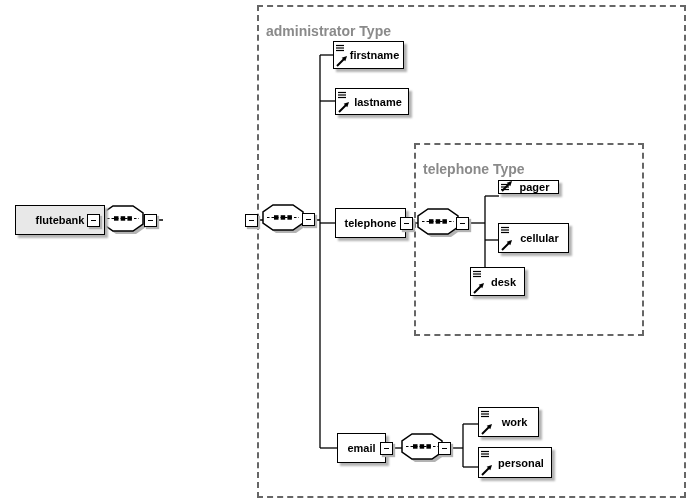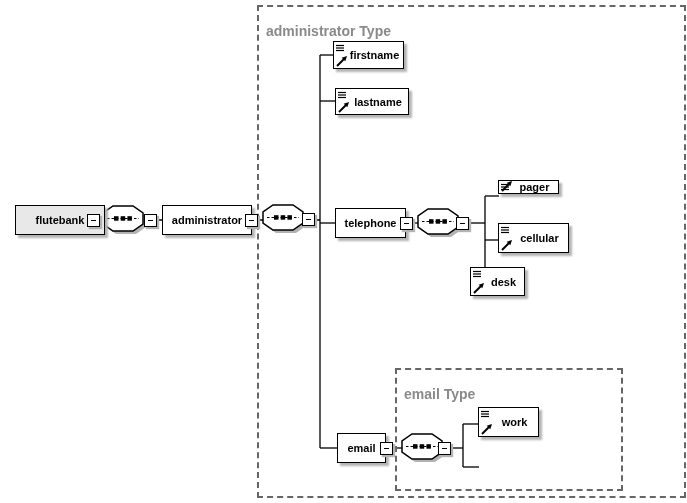"telephone Type" div.typebox { html: none -> <div> <div>telephone Type</div> </div> }
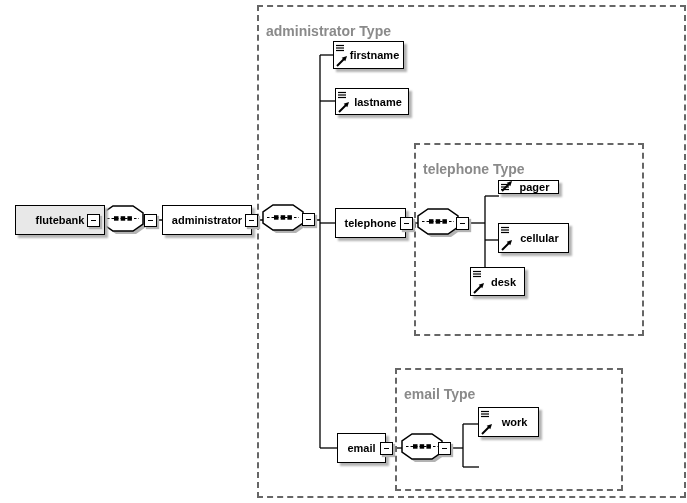"administrator" div.el { html: <div> <span>administrator</span> </div> -> none }
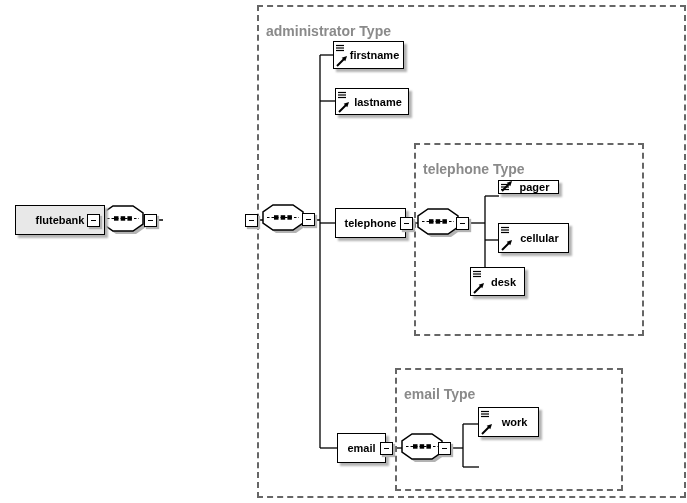"email Type" div.typebox { html: <div> <div>email Type</div> </div> -> none }
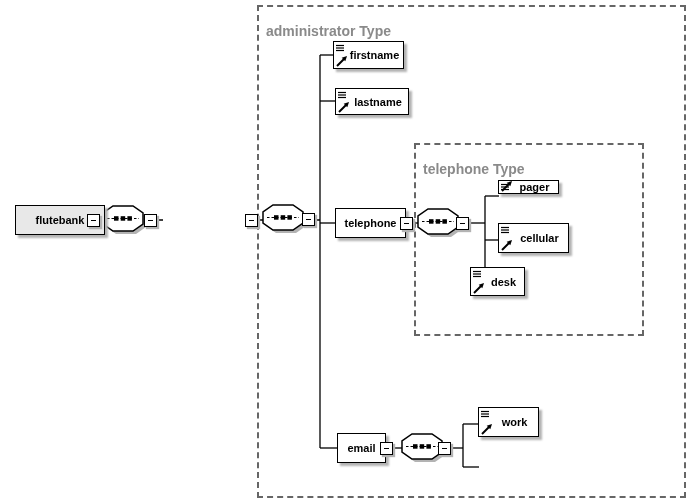"personal" div.el { html: none -> <div> <svg> <g> <line></line> <line></line> <line></line> </g> </svg> <svg> <line></line> <polygon></polygon> </svg> <span>personal</span> </div> }
